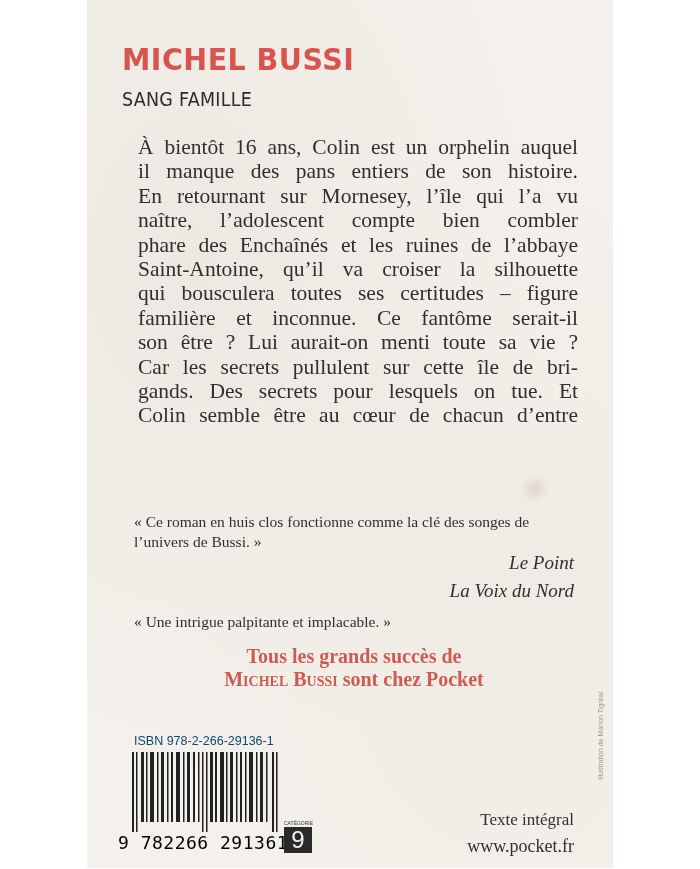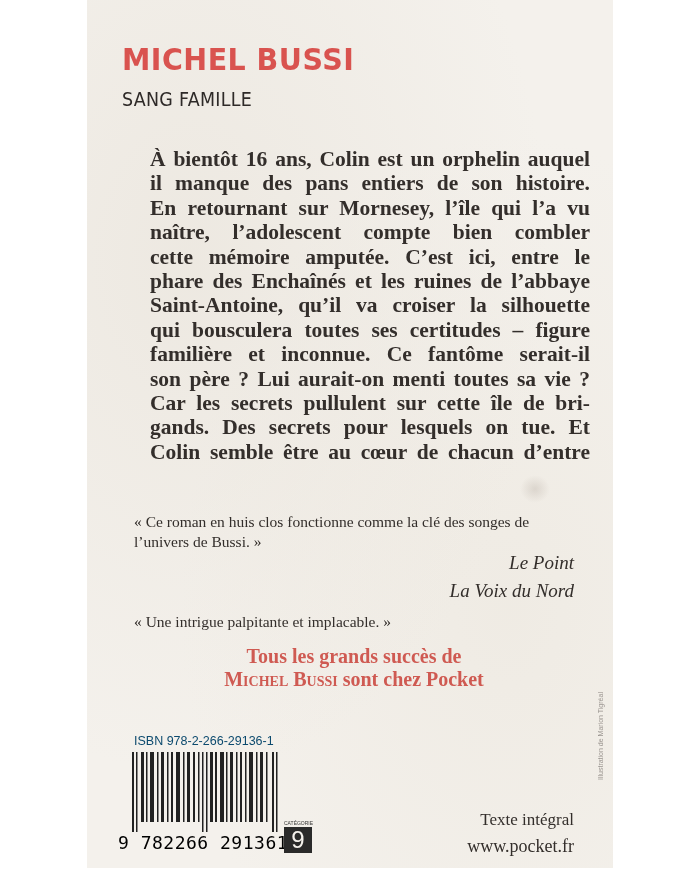"À bientôt 16 ans, Colin" .blurb { font-weight: bold -> none; margin: 16px -> 4px }
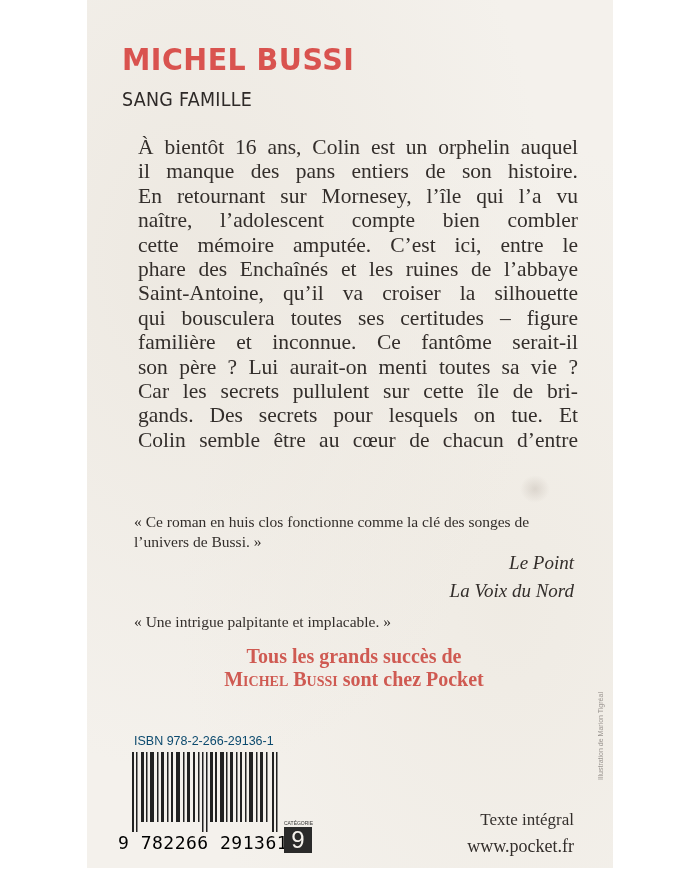"cette mémoire amputée. C’est ici," span.blurb-line { html: <span>cette mémoire amputée. C’est ici, entre le</span> -> none }
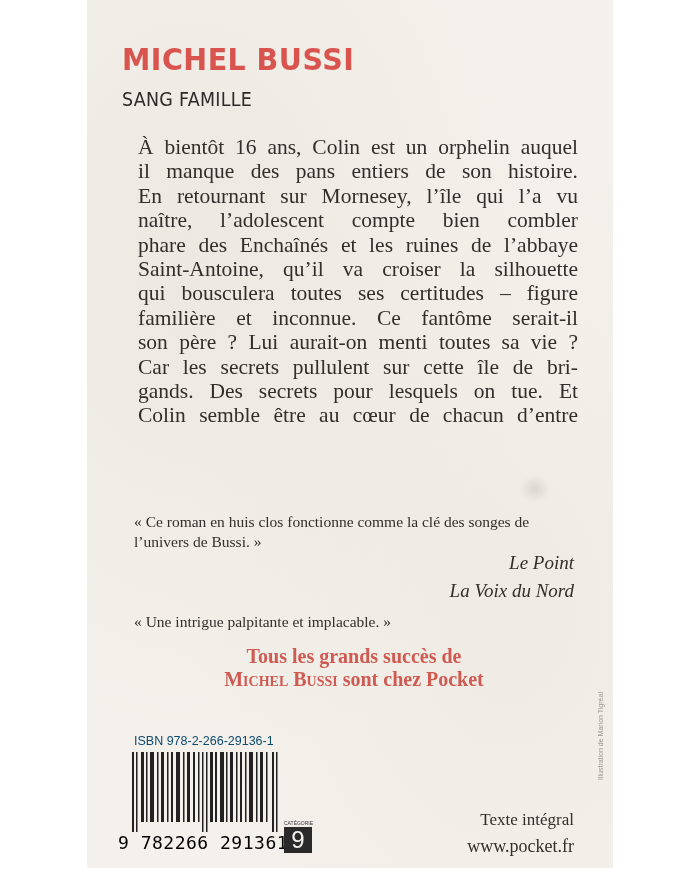"son père ? Lui aurait-on" span.blurb-line { text: père ? Lui aurait-on menti toutes -> être ? Lui aurait-on menti toute }
